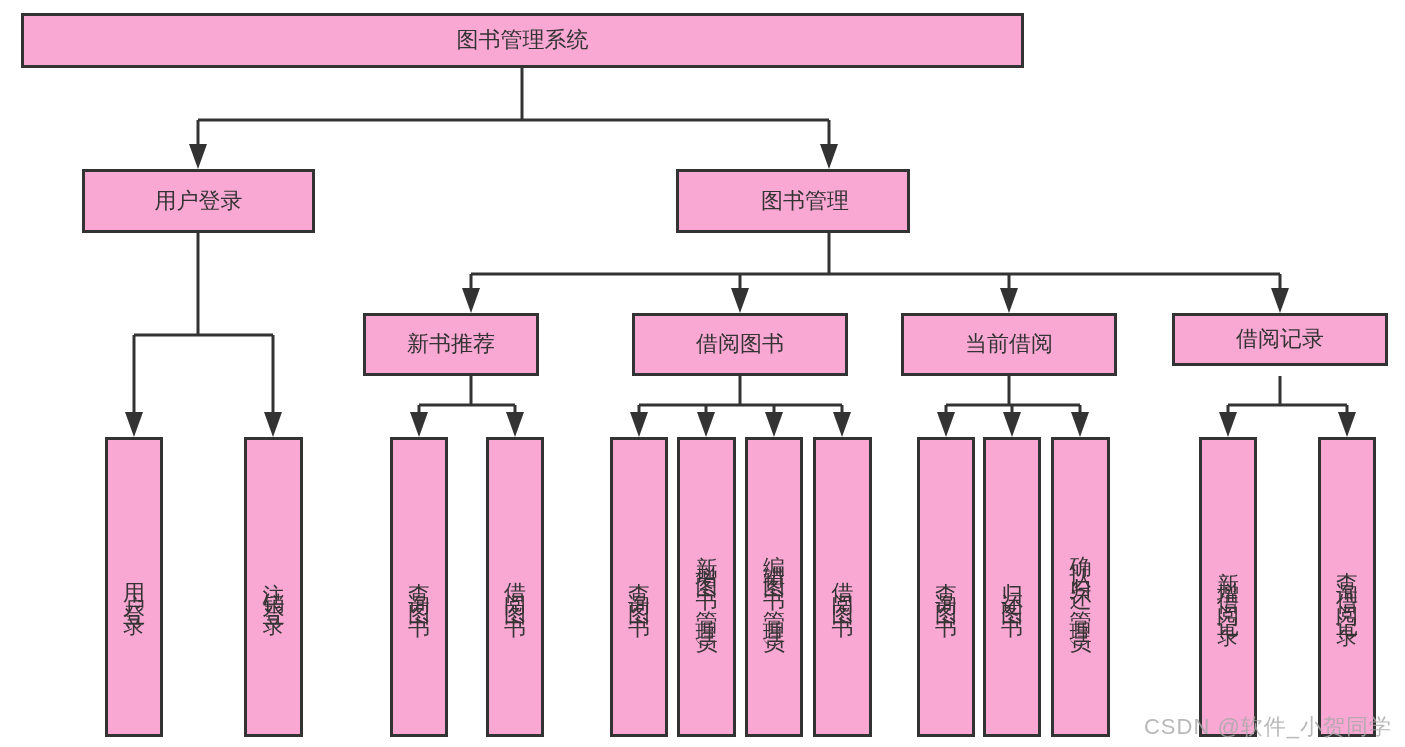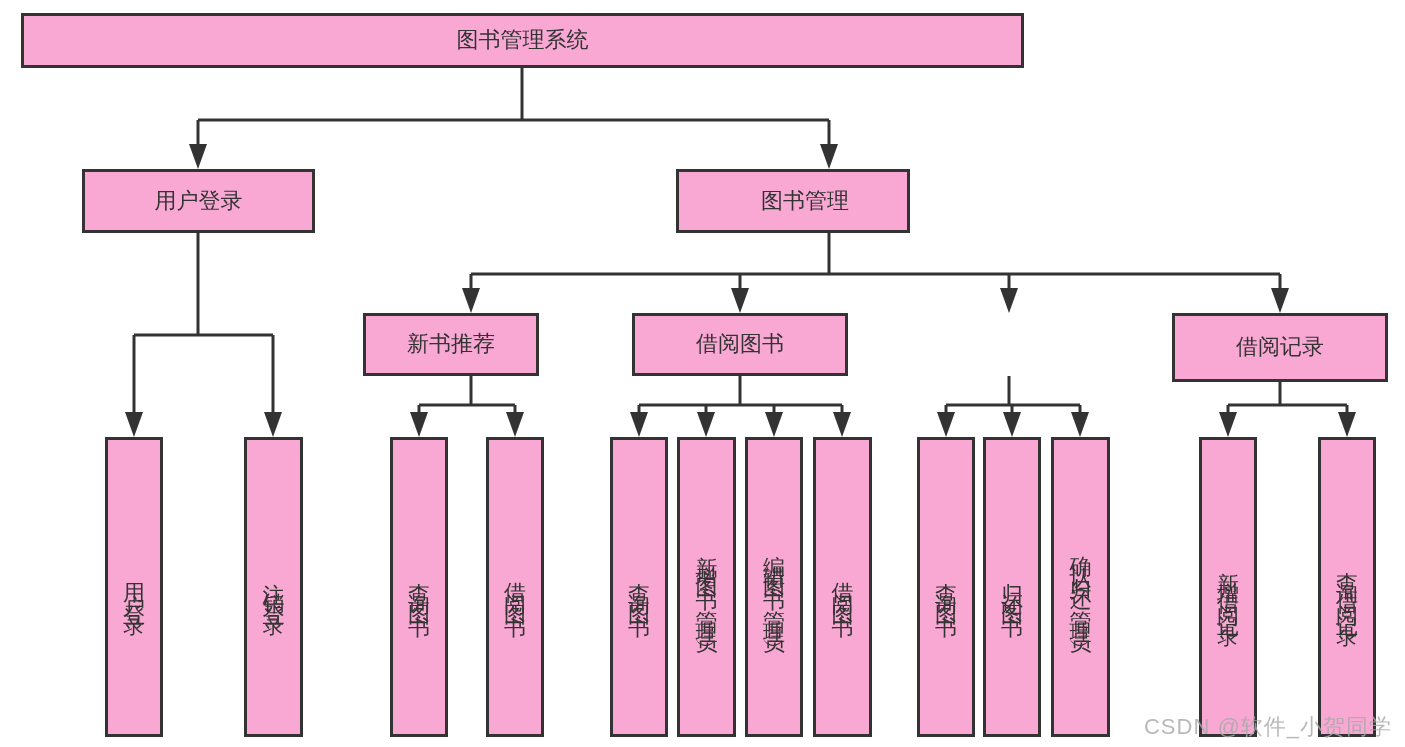"当前借阅" div.box { html: none -> <div>当前借阅</div> }
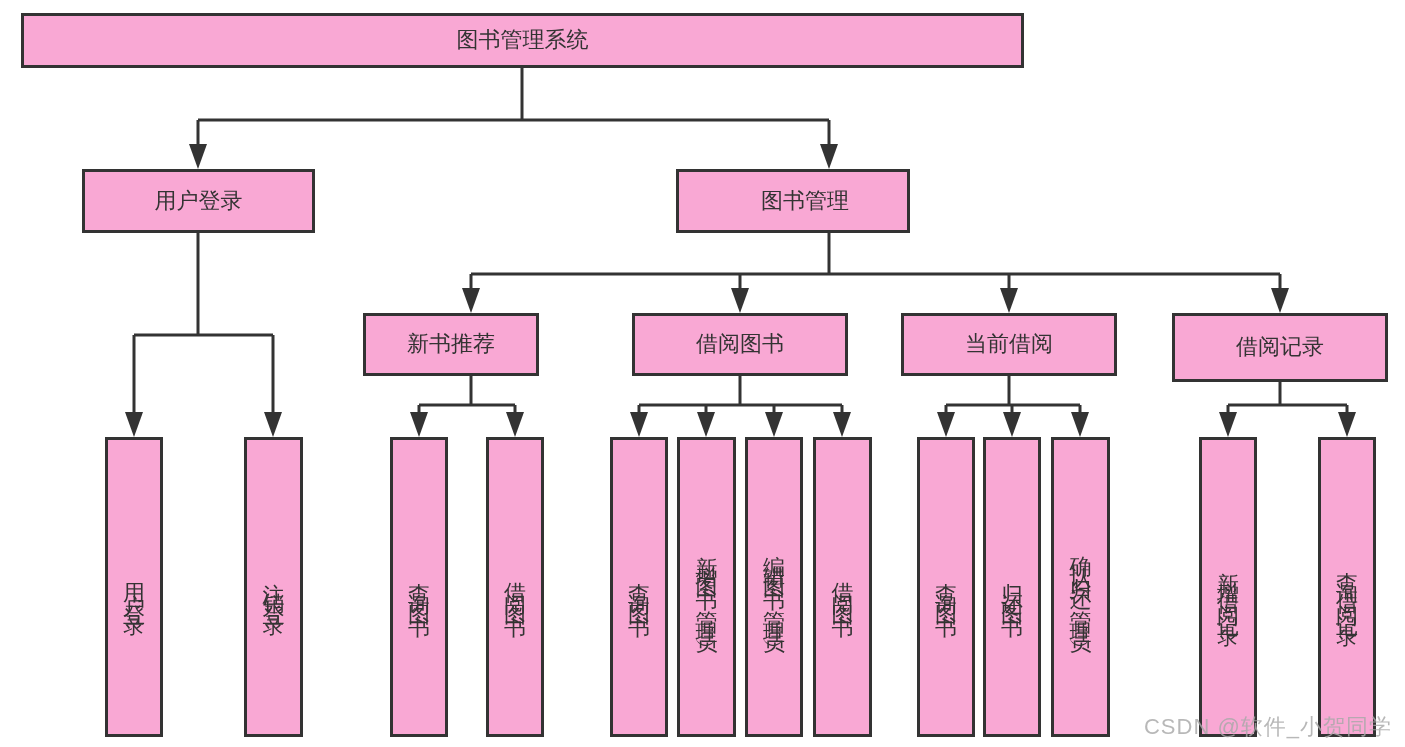"借阅记录" div.box { height: 69px -> 53px }
